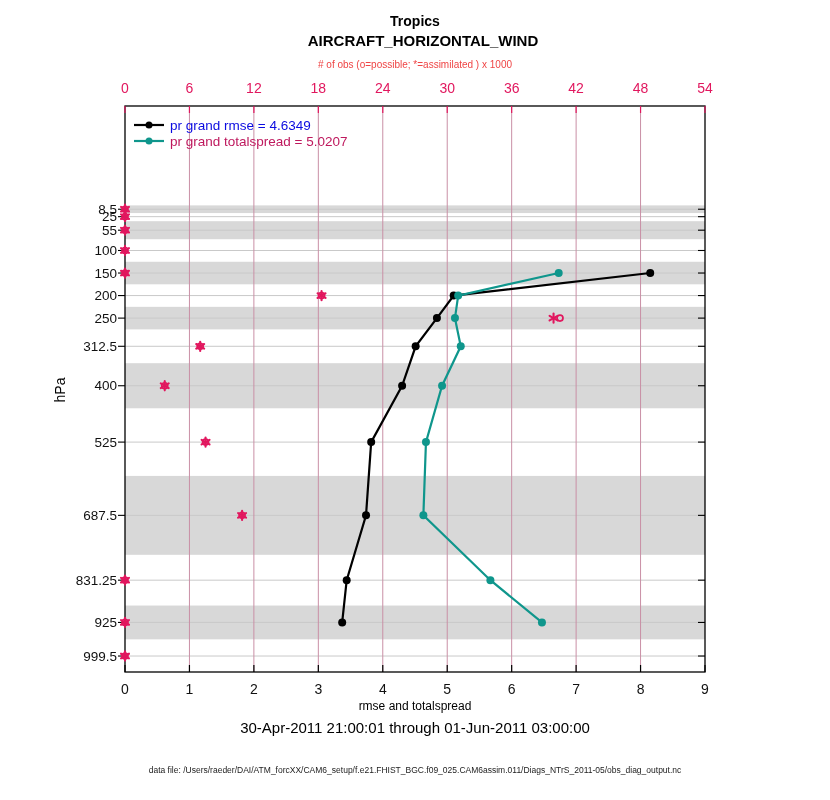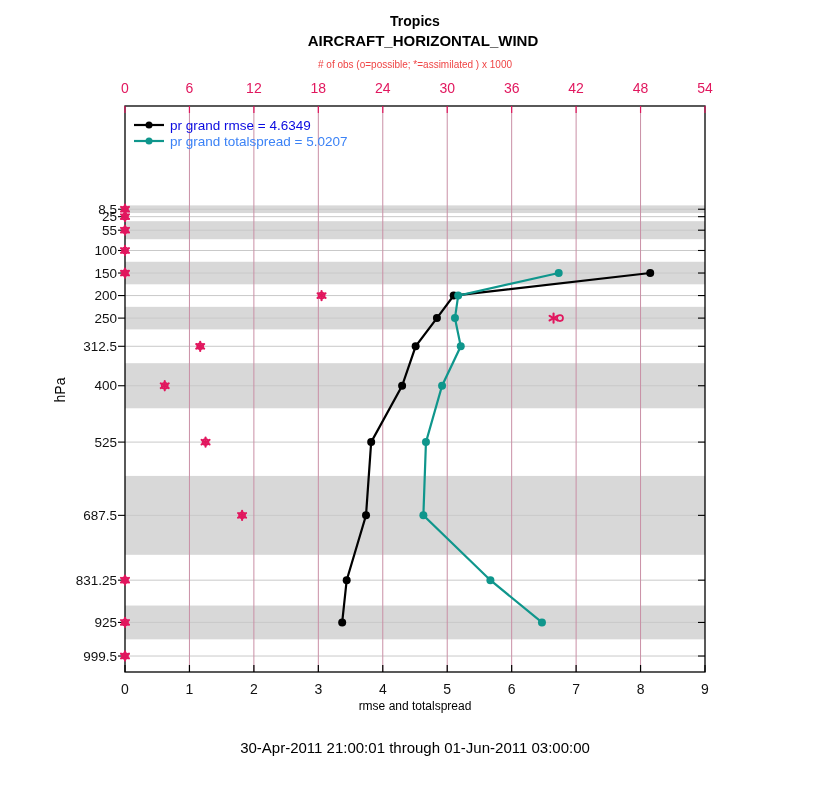"pr grand totalspread = 5.0207" span.legend-label { color: #3b82f6 -> #be185d }
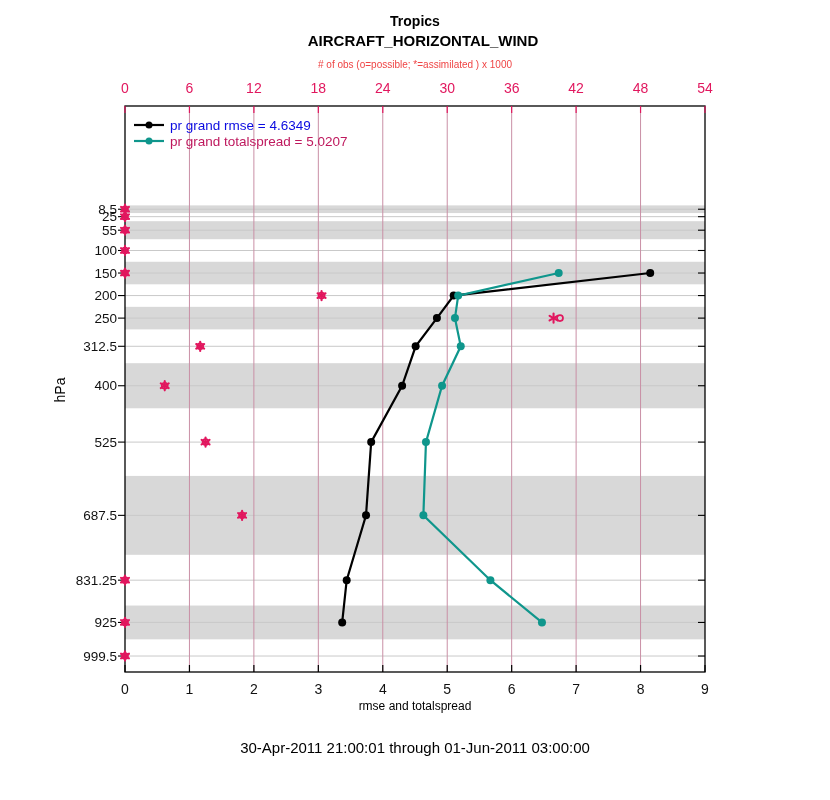"30-Apr-2011 21:00:01 through 01-Jun-2011" .dateline { margin-top: 20px -> none }
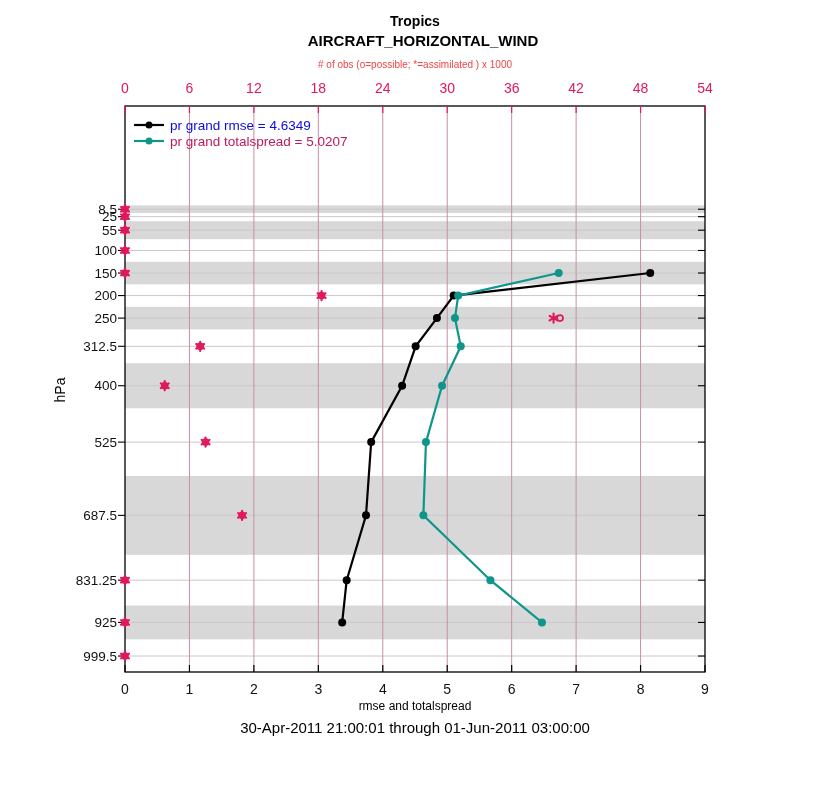"data file:" div.ctr { html: none -> <div>data file: /Users/raeder/DAI/ATM_forcXX/CAM6_setup/f.e21.FHIST_BGC.f09_025.CAM6assim.011/Diags_NTrS_2011-05/obs_diag_output.nc</div> }
